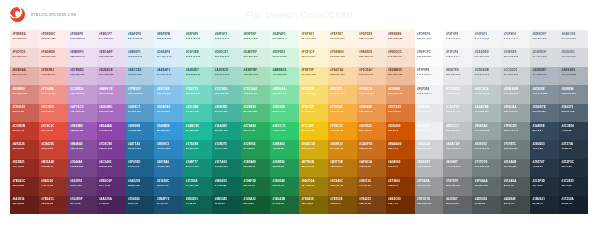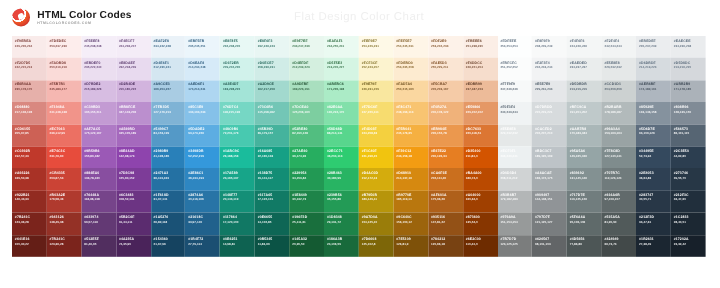"HTML Color Codes" div.brand-title { html: <div>HTML Color Codes</div> -> none }
